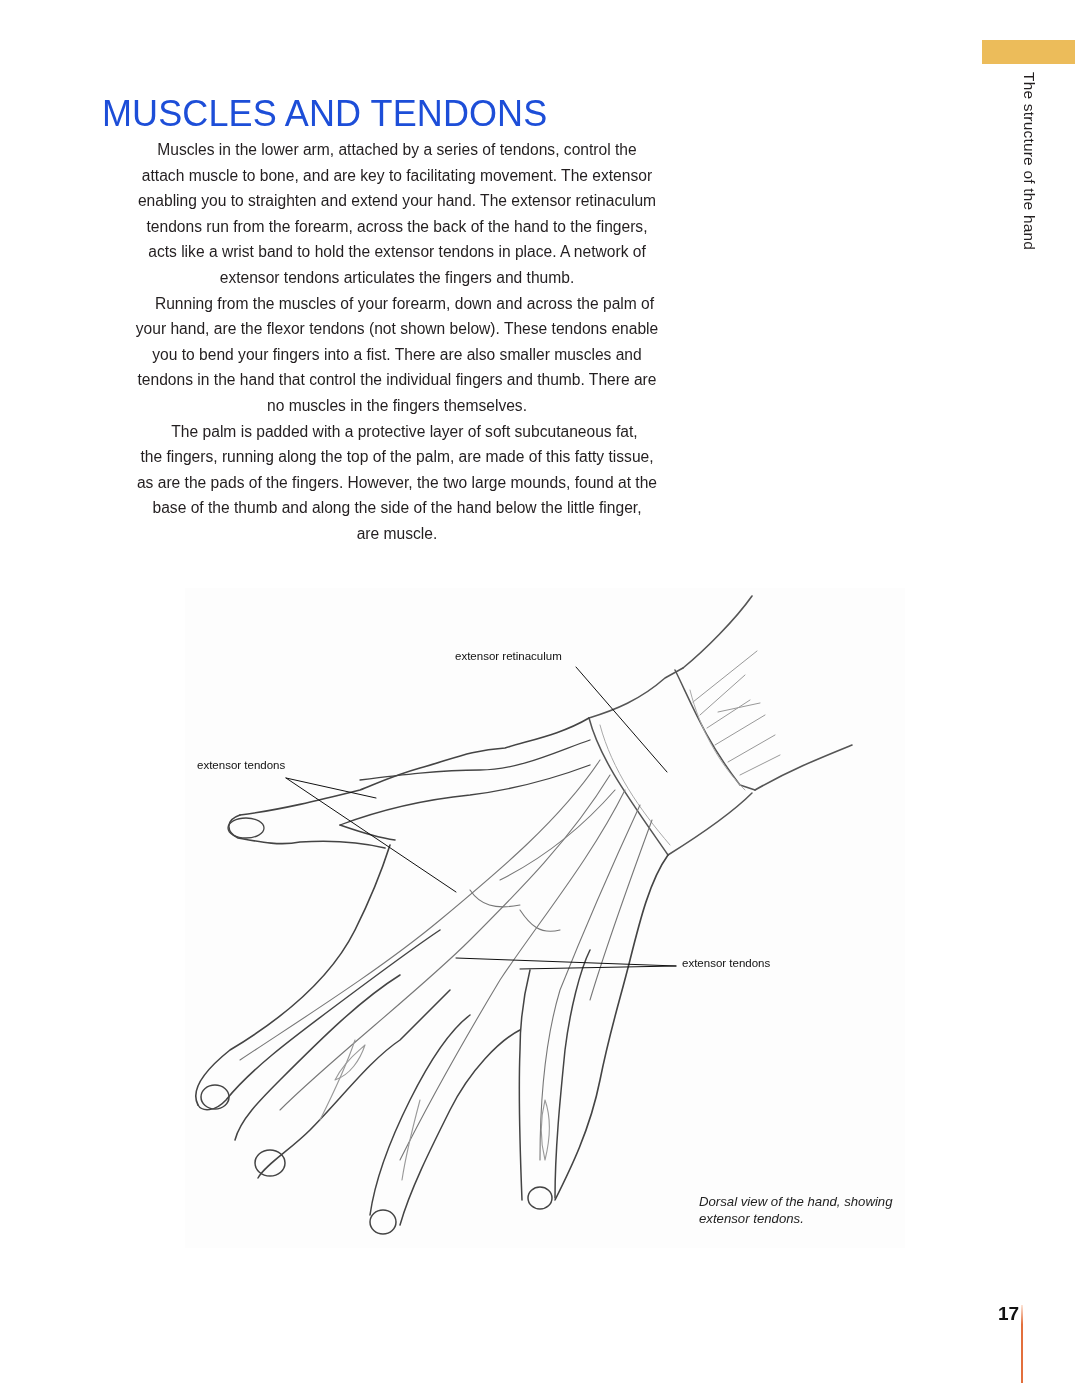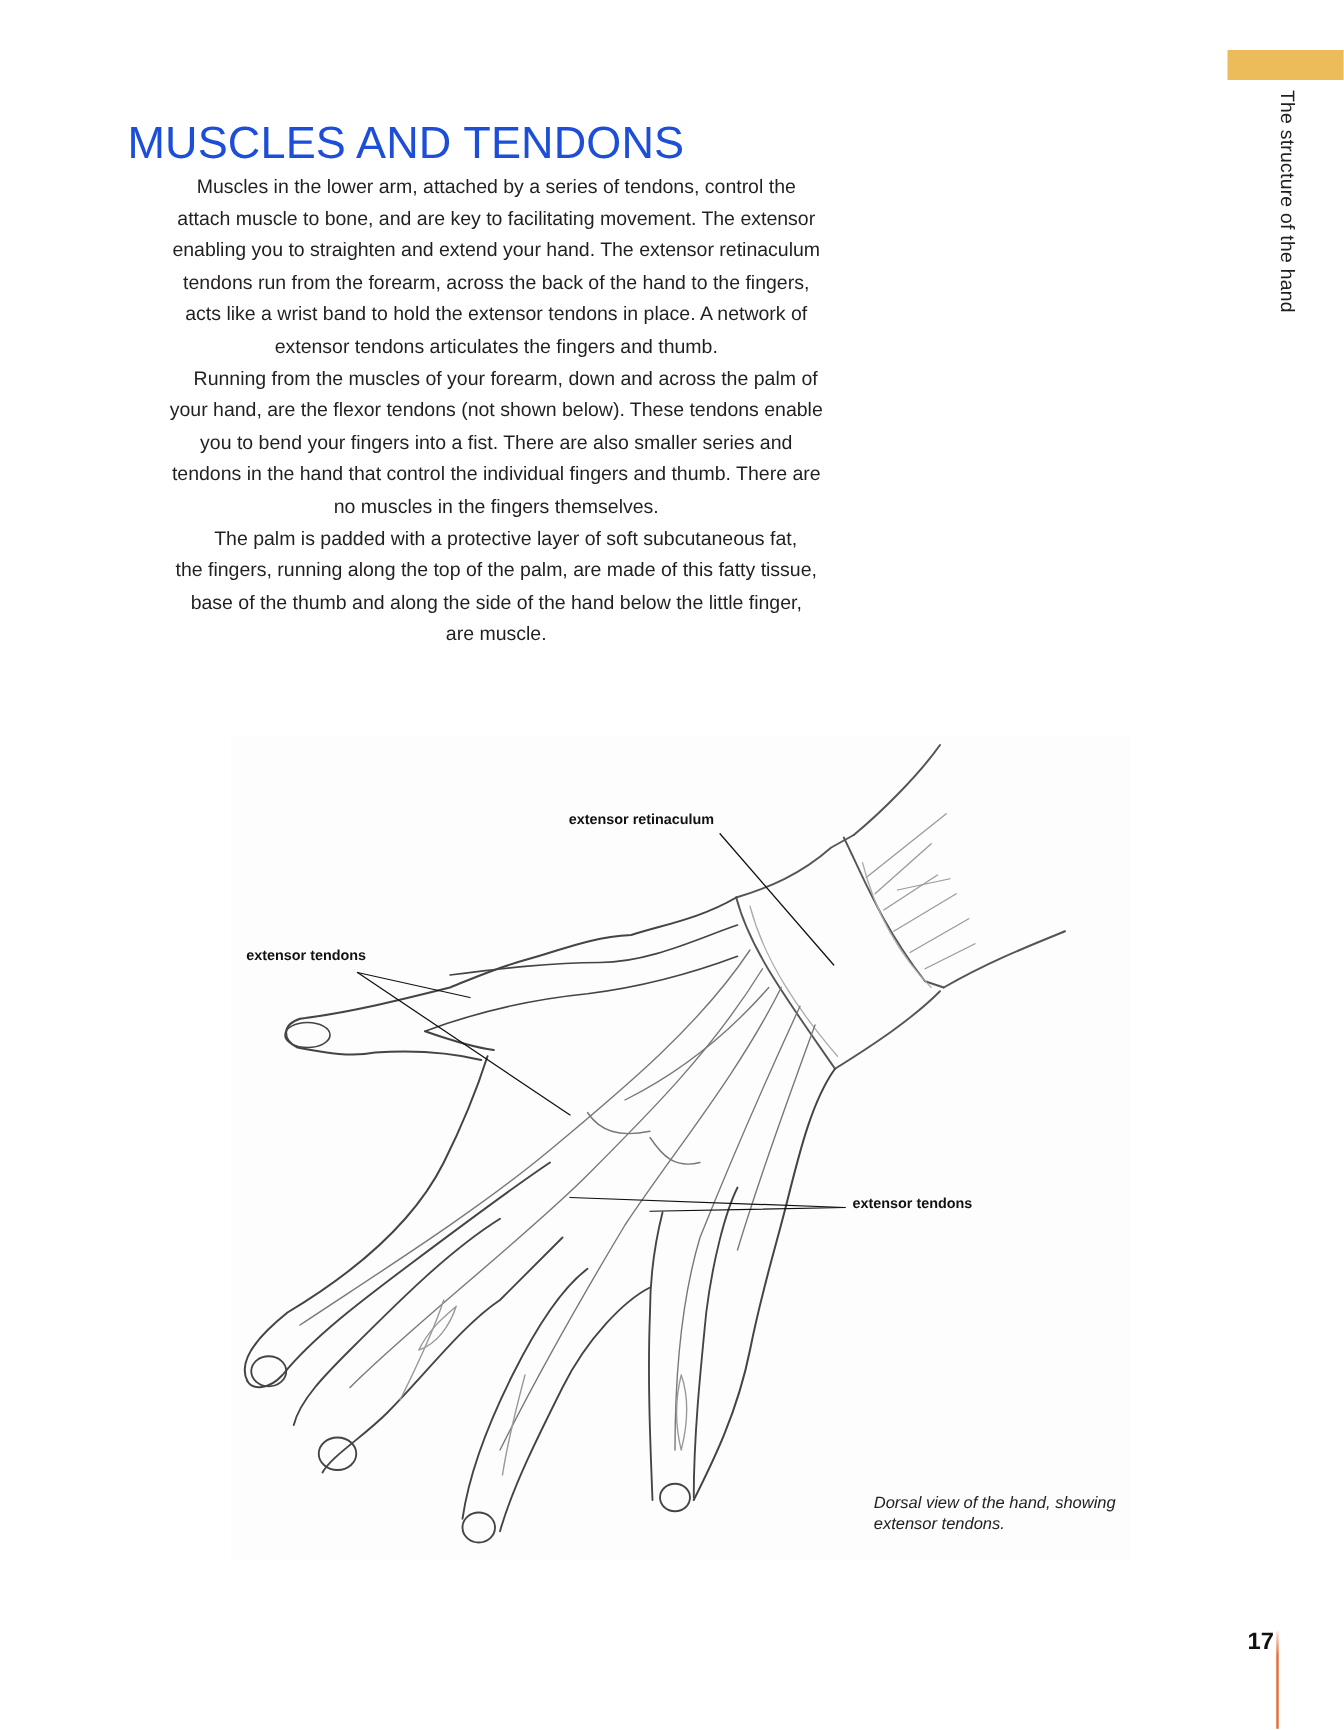"you to bend your fingers" span.line { text: series -> muscles }
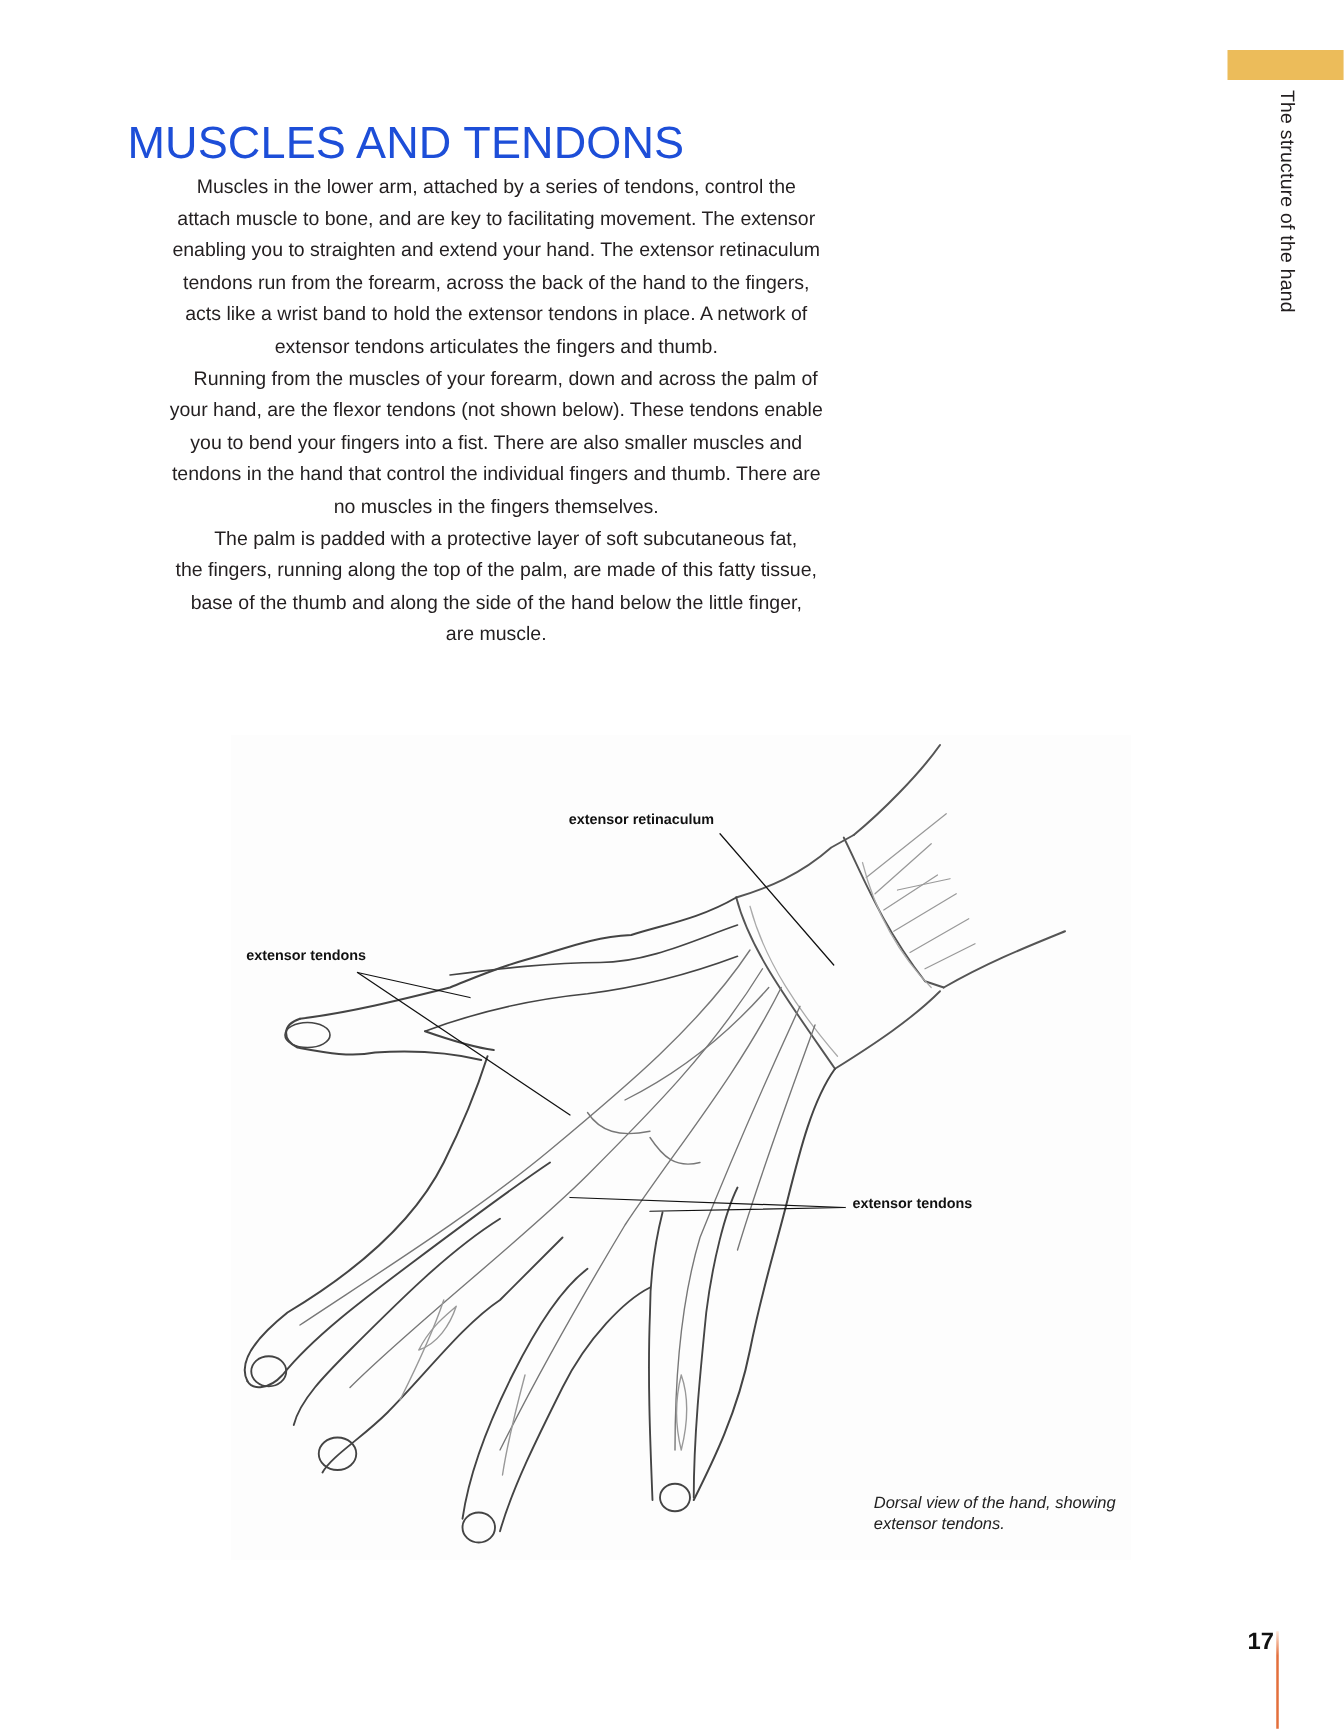"as are the pads of" span.line { html: none -> <span>as are the pads of the fingers. However, the two large mounds, found at the</span> }
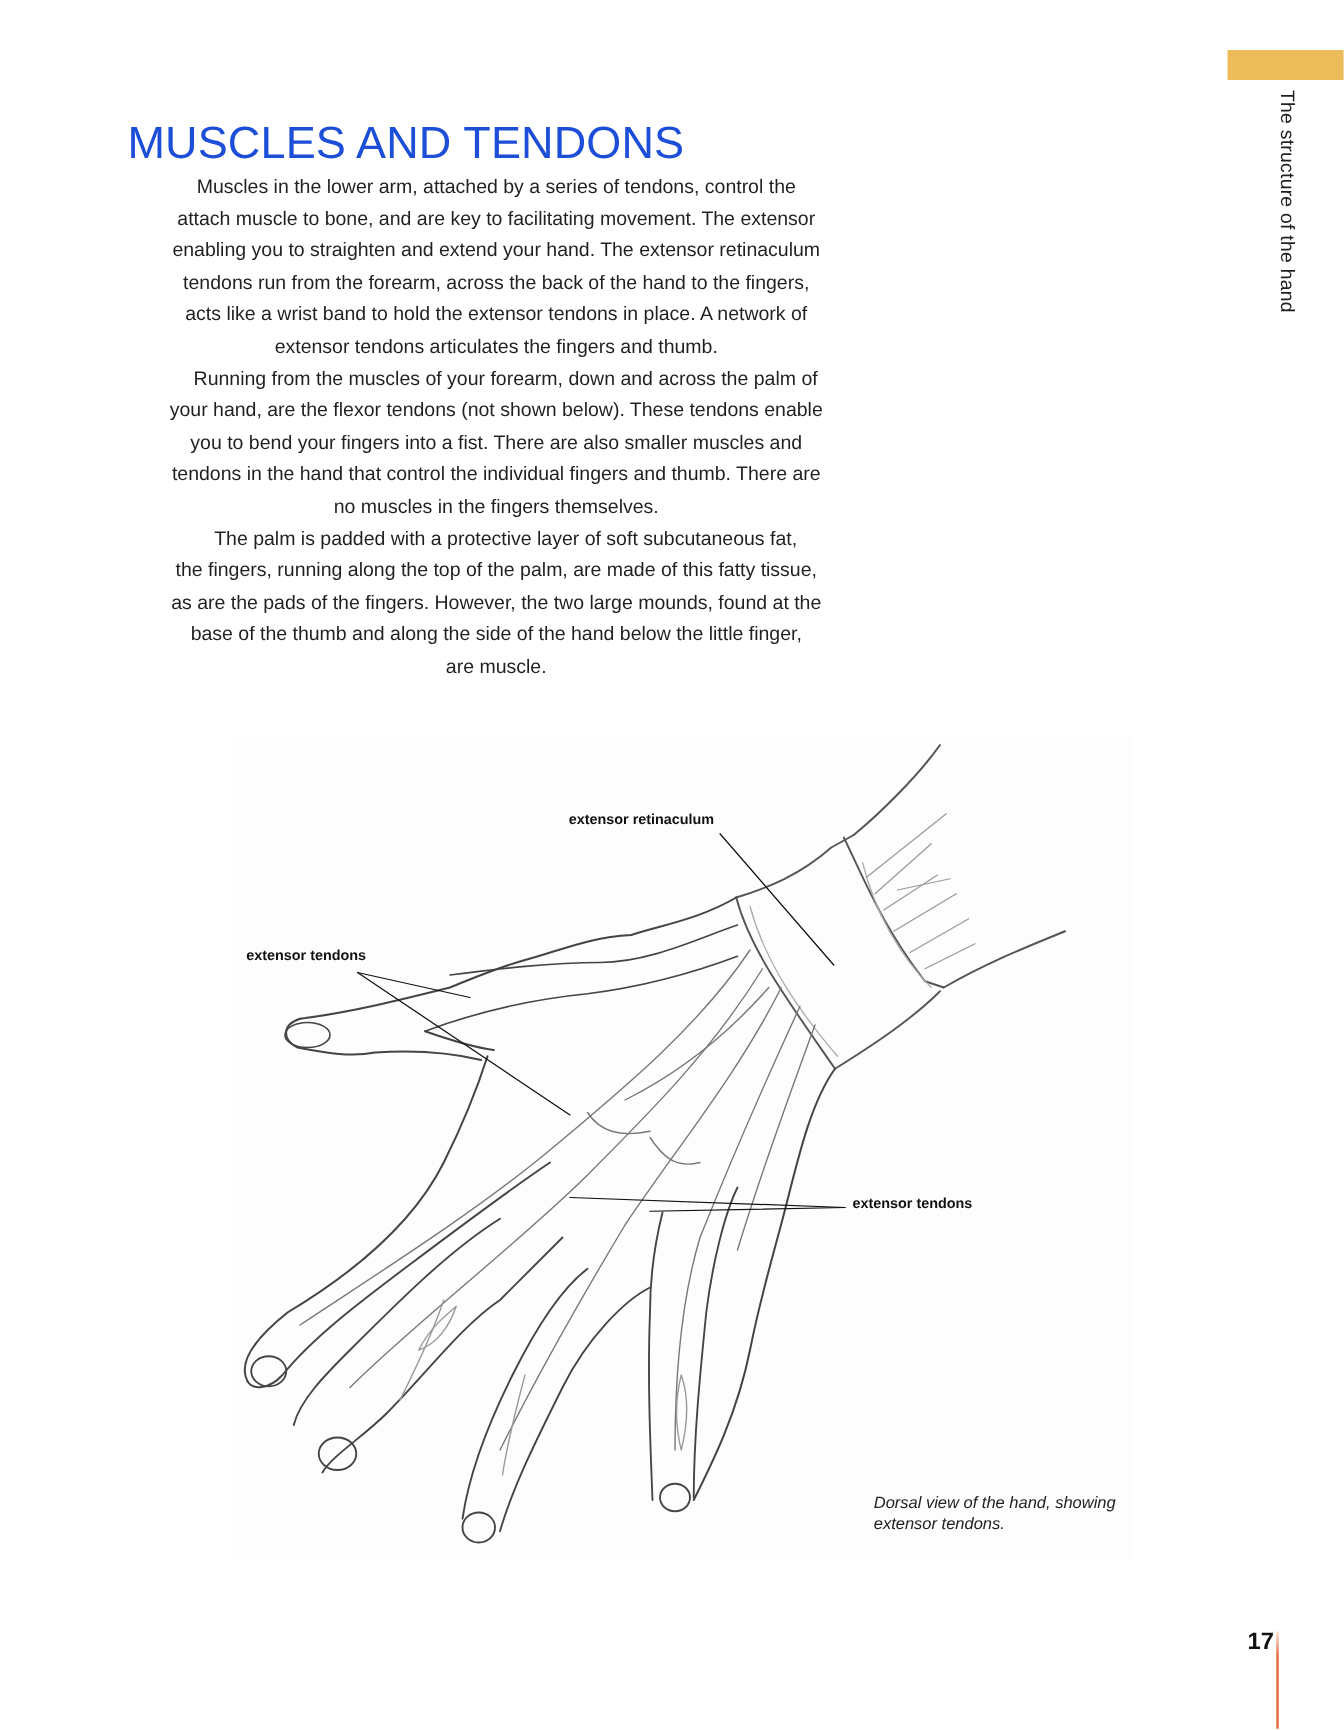"extensor retinaculum" .fig-label { font-weight: bold -> normal }
